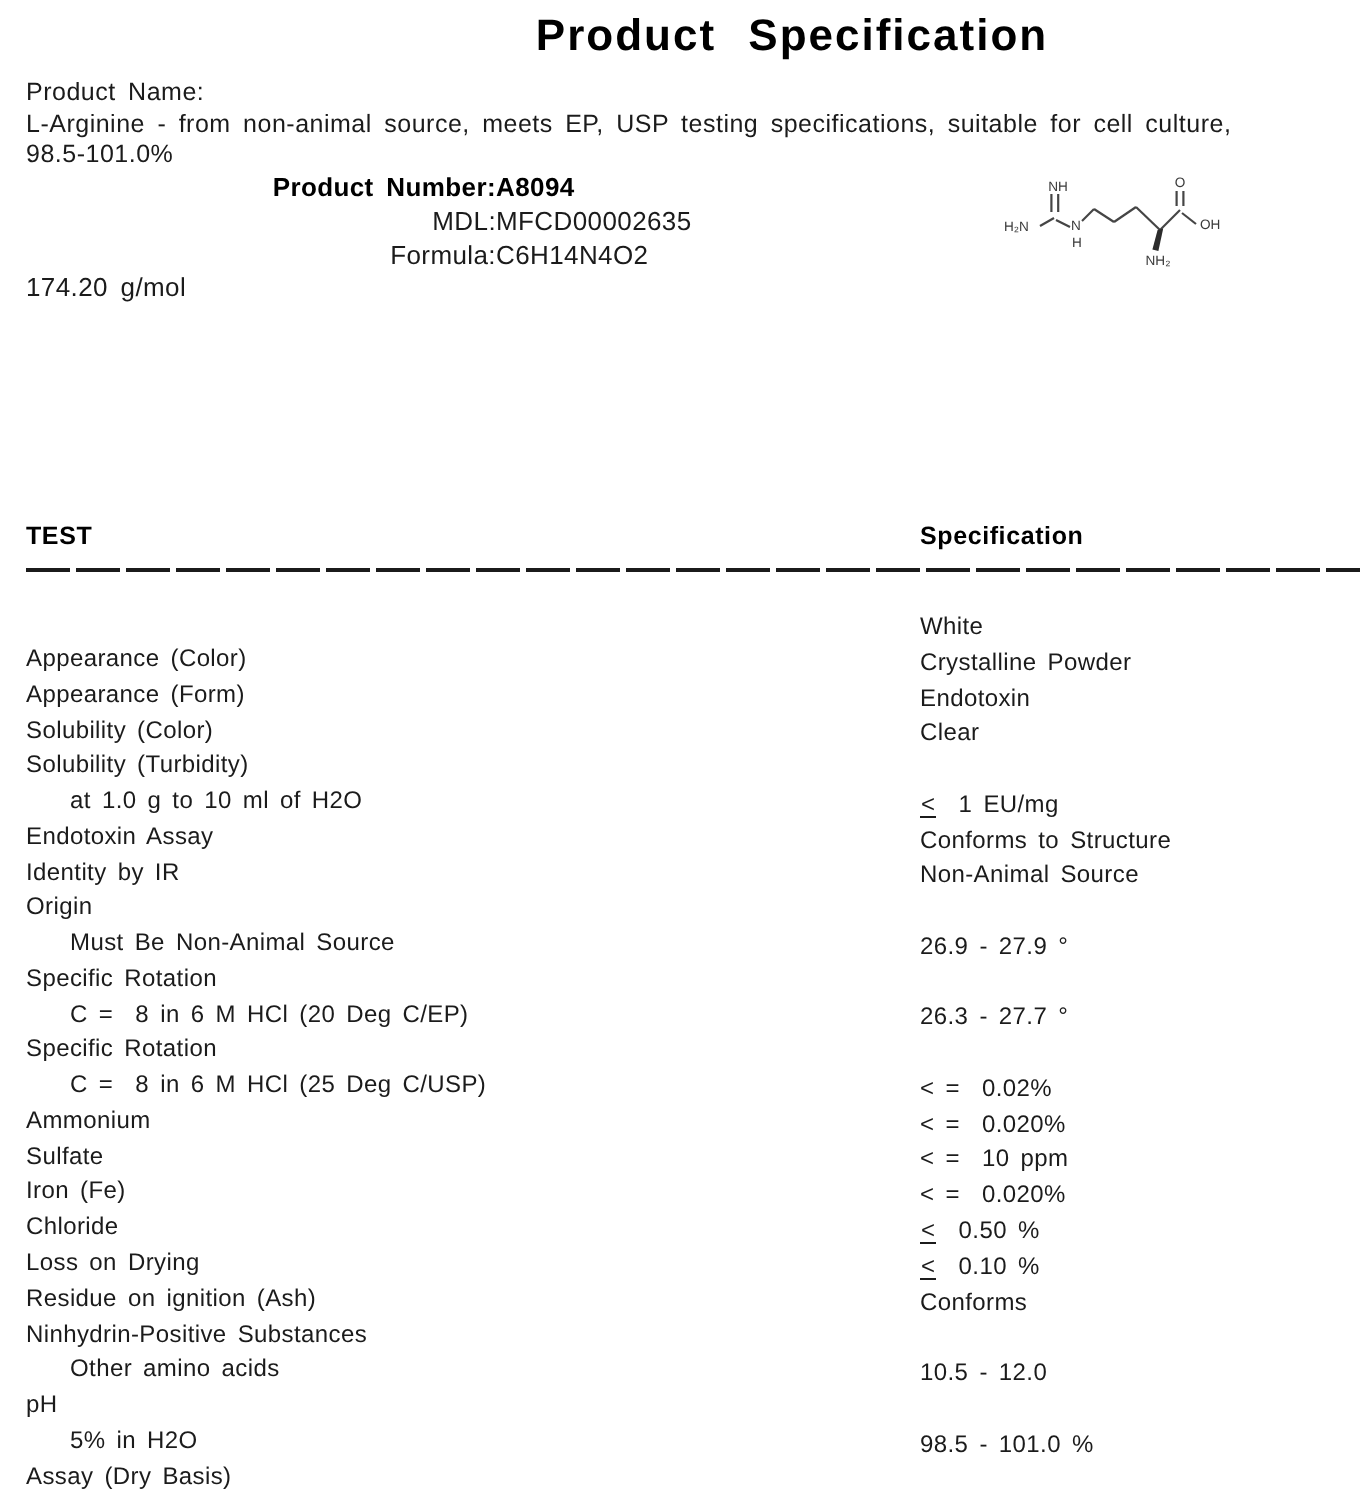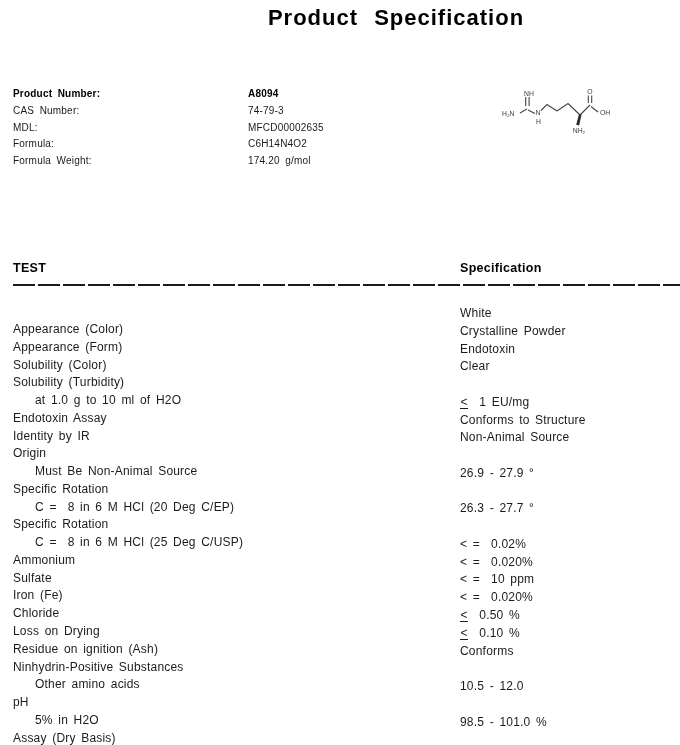"Product Name:" div.pname { html: none -> <div> <div>Product Name:</div> <div>L-Arginine - from non-animal source, meets EP, USP testing specifications, suitable for cell culture,</div> <div>98.5-101.0%</div> </div> }
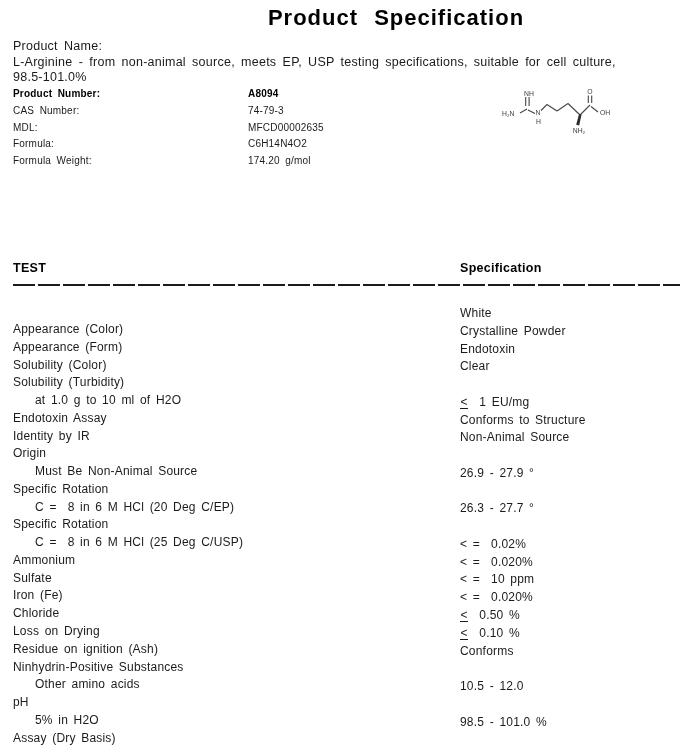"Product Number:" .details { font-size: 10px -> 13px; text-align: none -> right }
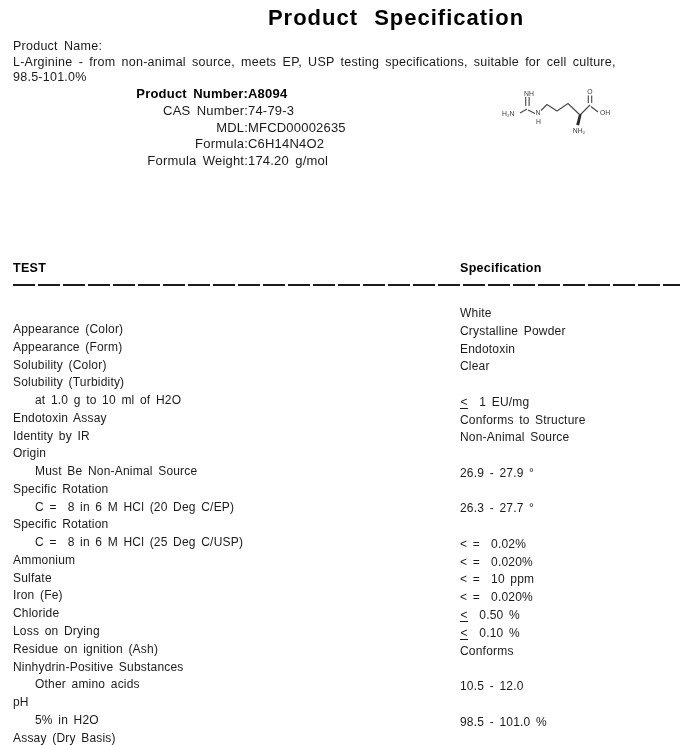"CAS Number:" div.detail-row { html: <div> <span>CAS Number:</span> <span>74-79-3</span> </div> -> none }
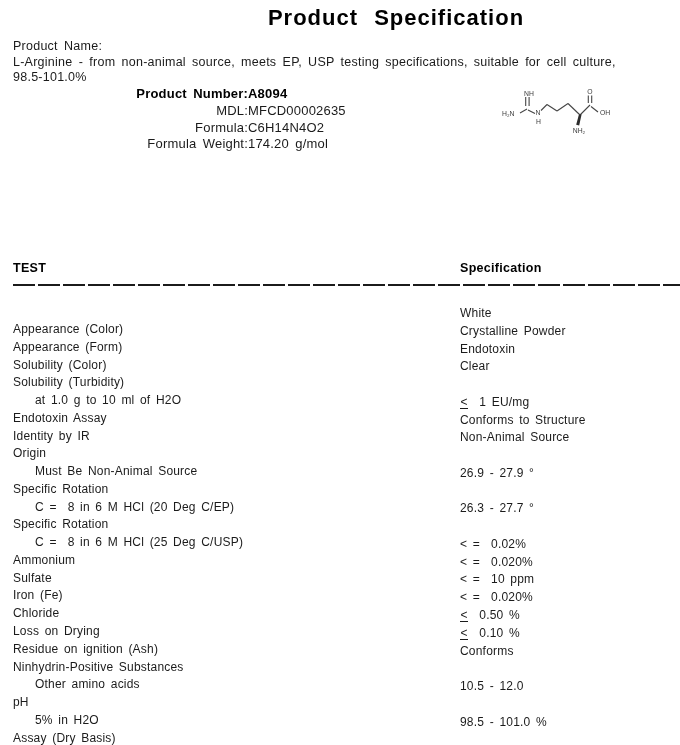"Formula Weight:" span.dl { html: <span>Formula Weight:</span> -> none }
